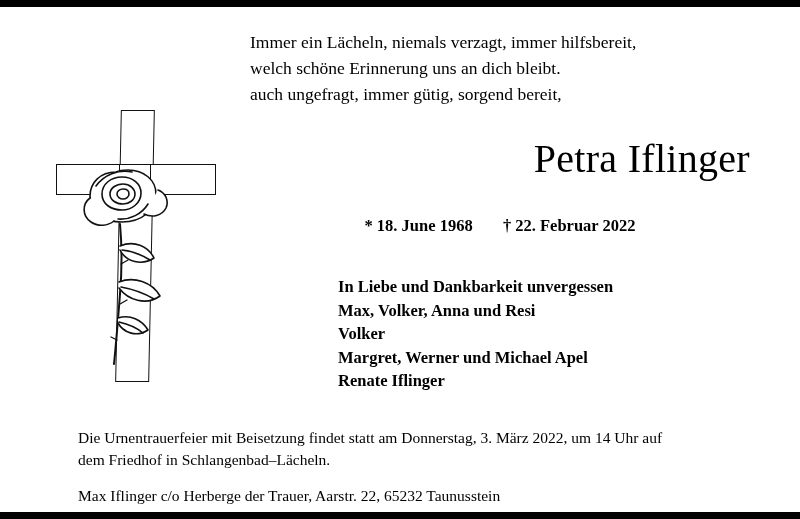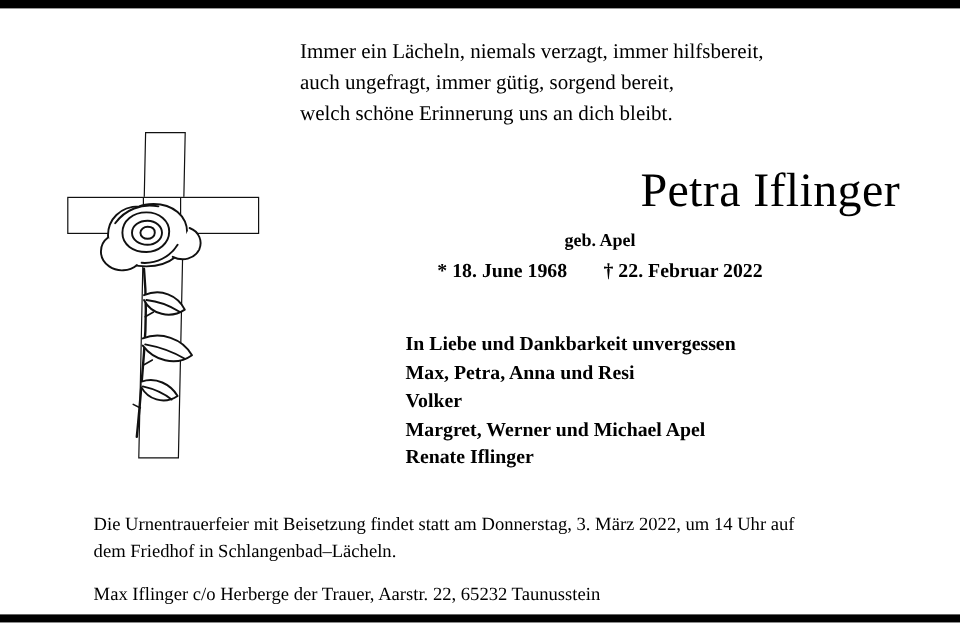"auch ungefragt, immer gütig, sorgend" div { order: before "welch schöne Erinnerung uns an" -> after "welch schöne Erinnerung uns an" }
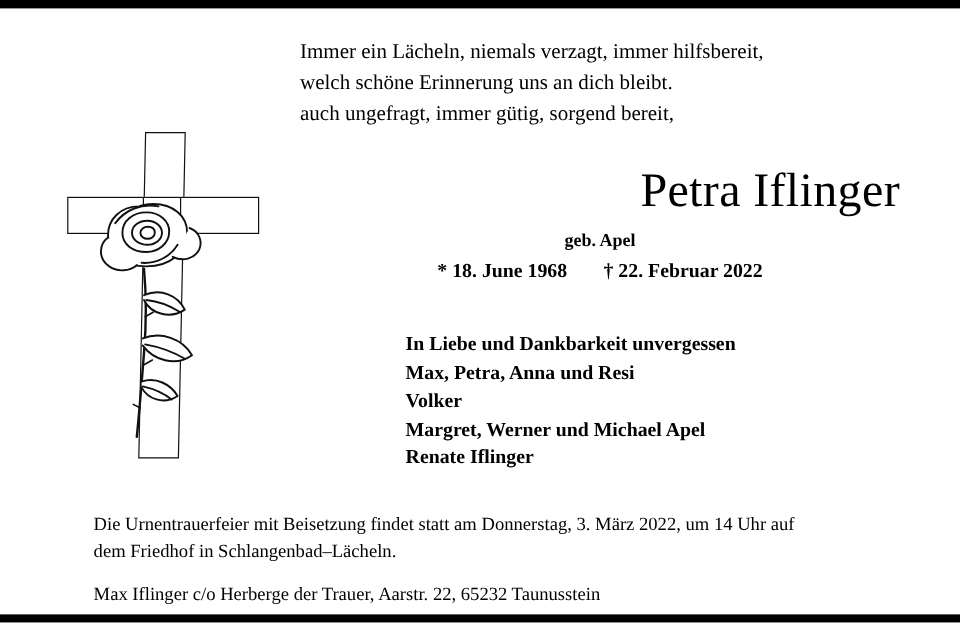"geb. Apel" div.maiden { html: <div>geb. Apel</div> -> none }
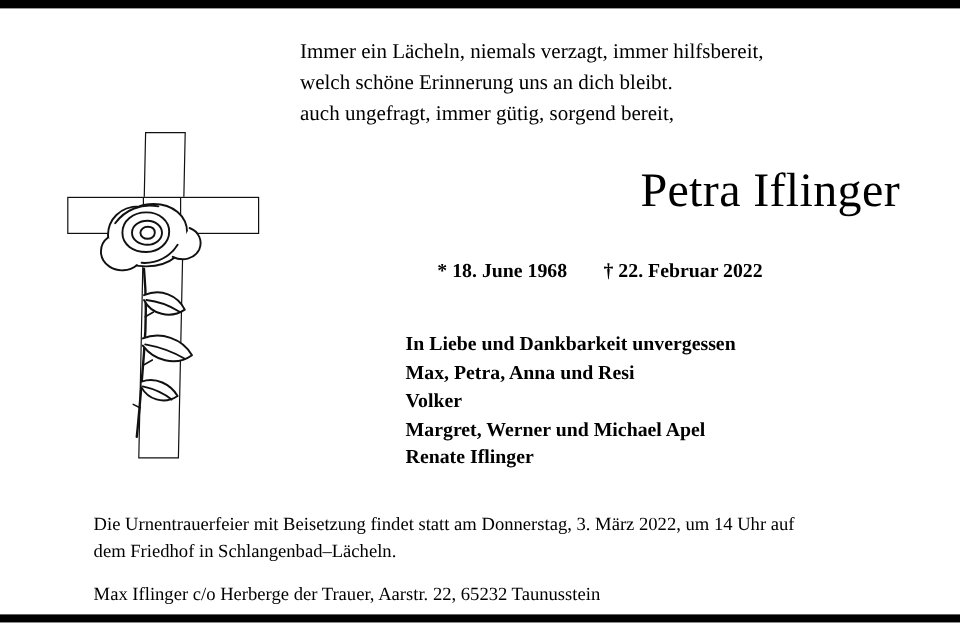"Max, Petra, Anna und Resi" div.ln { text: Petra -> Volker }
